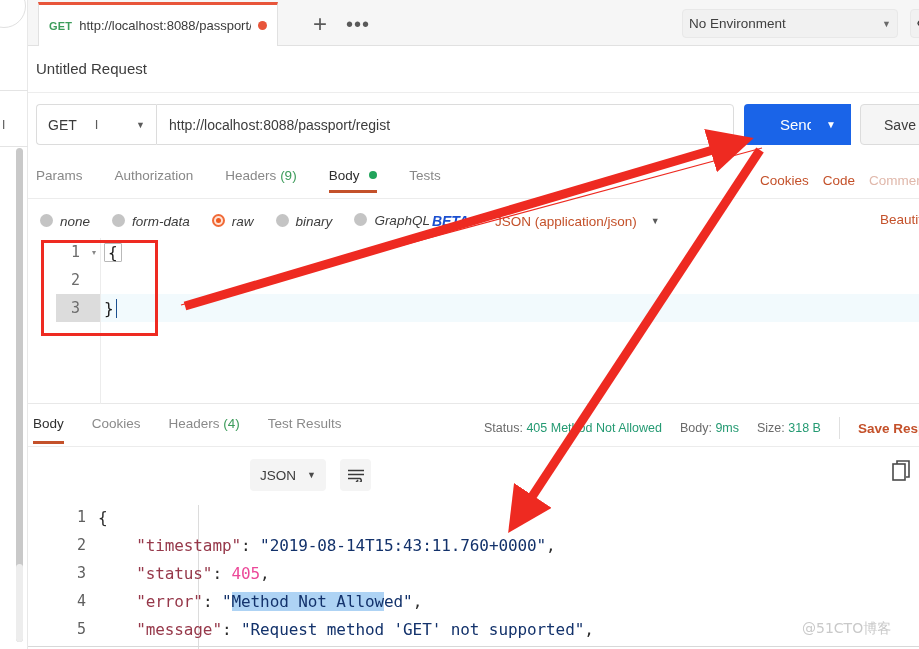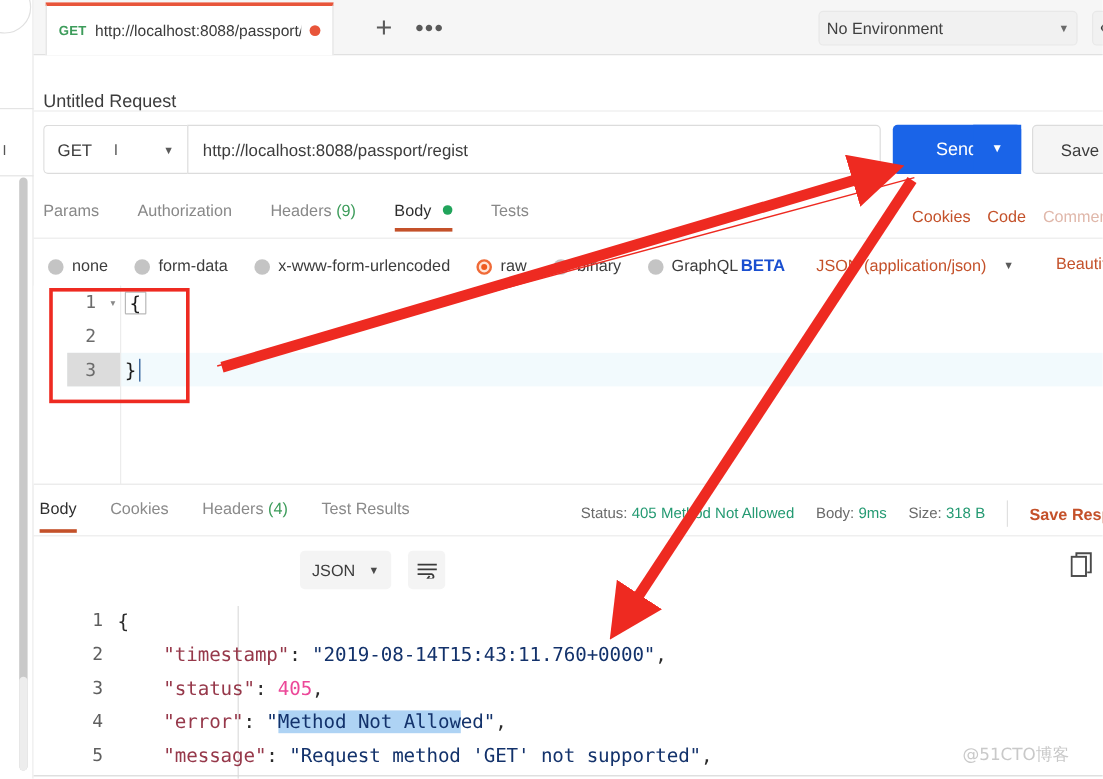"Untitled Request" .req-title { top: 76px -> 60px }
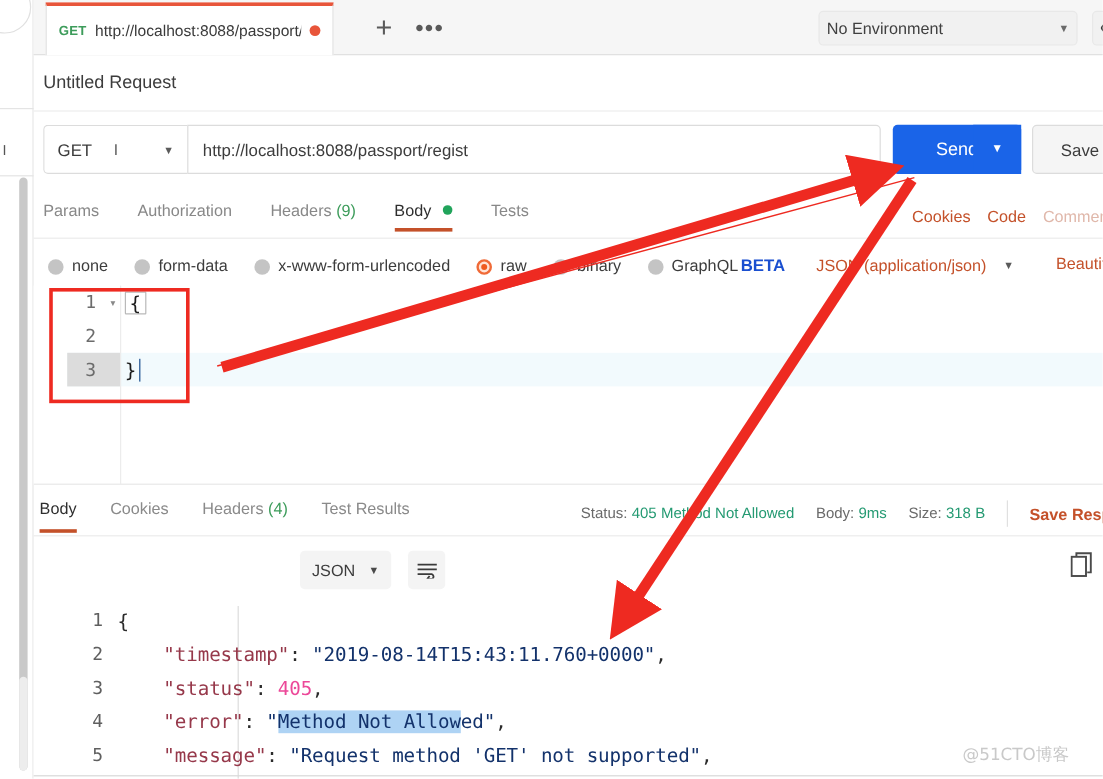"none" .radio-item { align-items: flex-end -> flex-start; font-style: none -> italic }
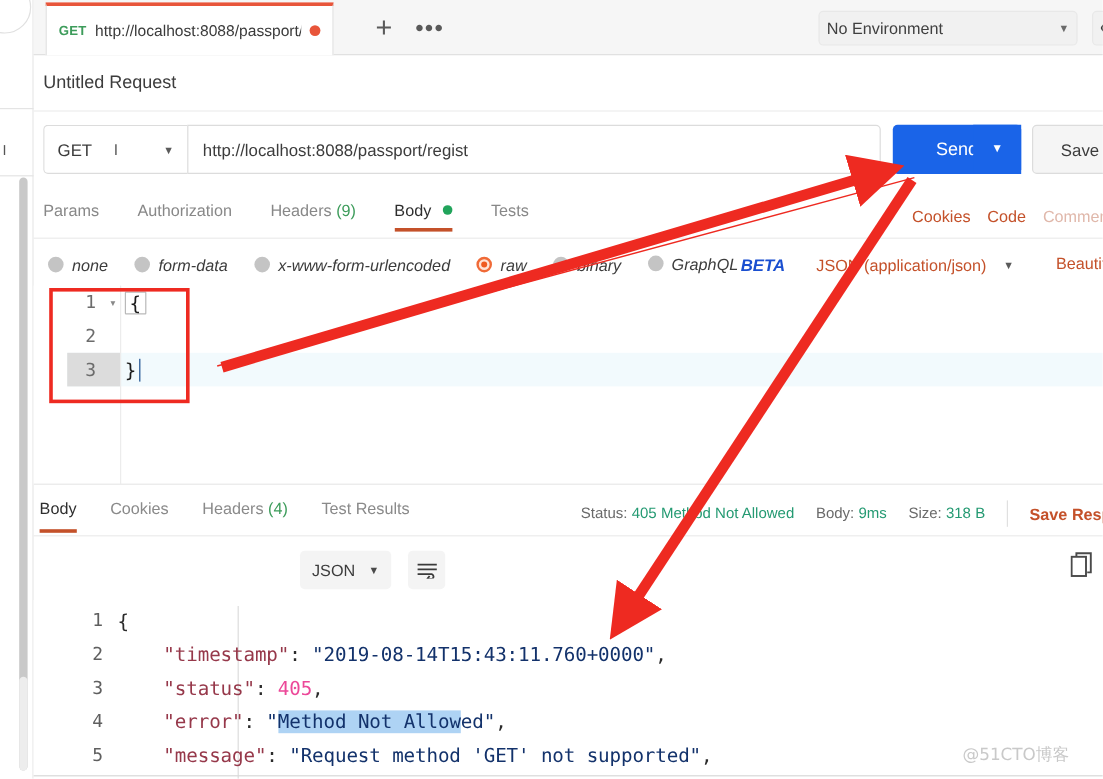"x-www-form-urlencoded" div.radio-item { html: <div> <span></span> <span>x-www-form-urlencoded</span> </div> -> none }
